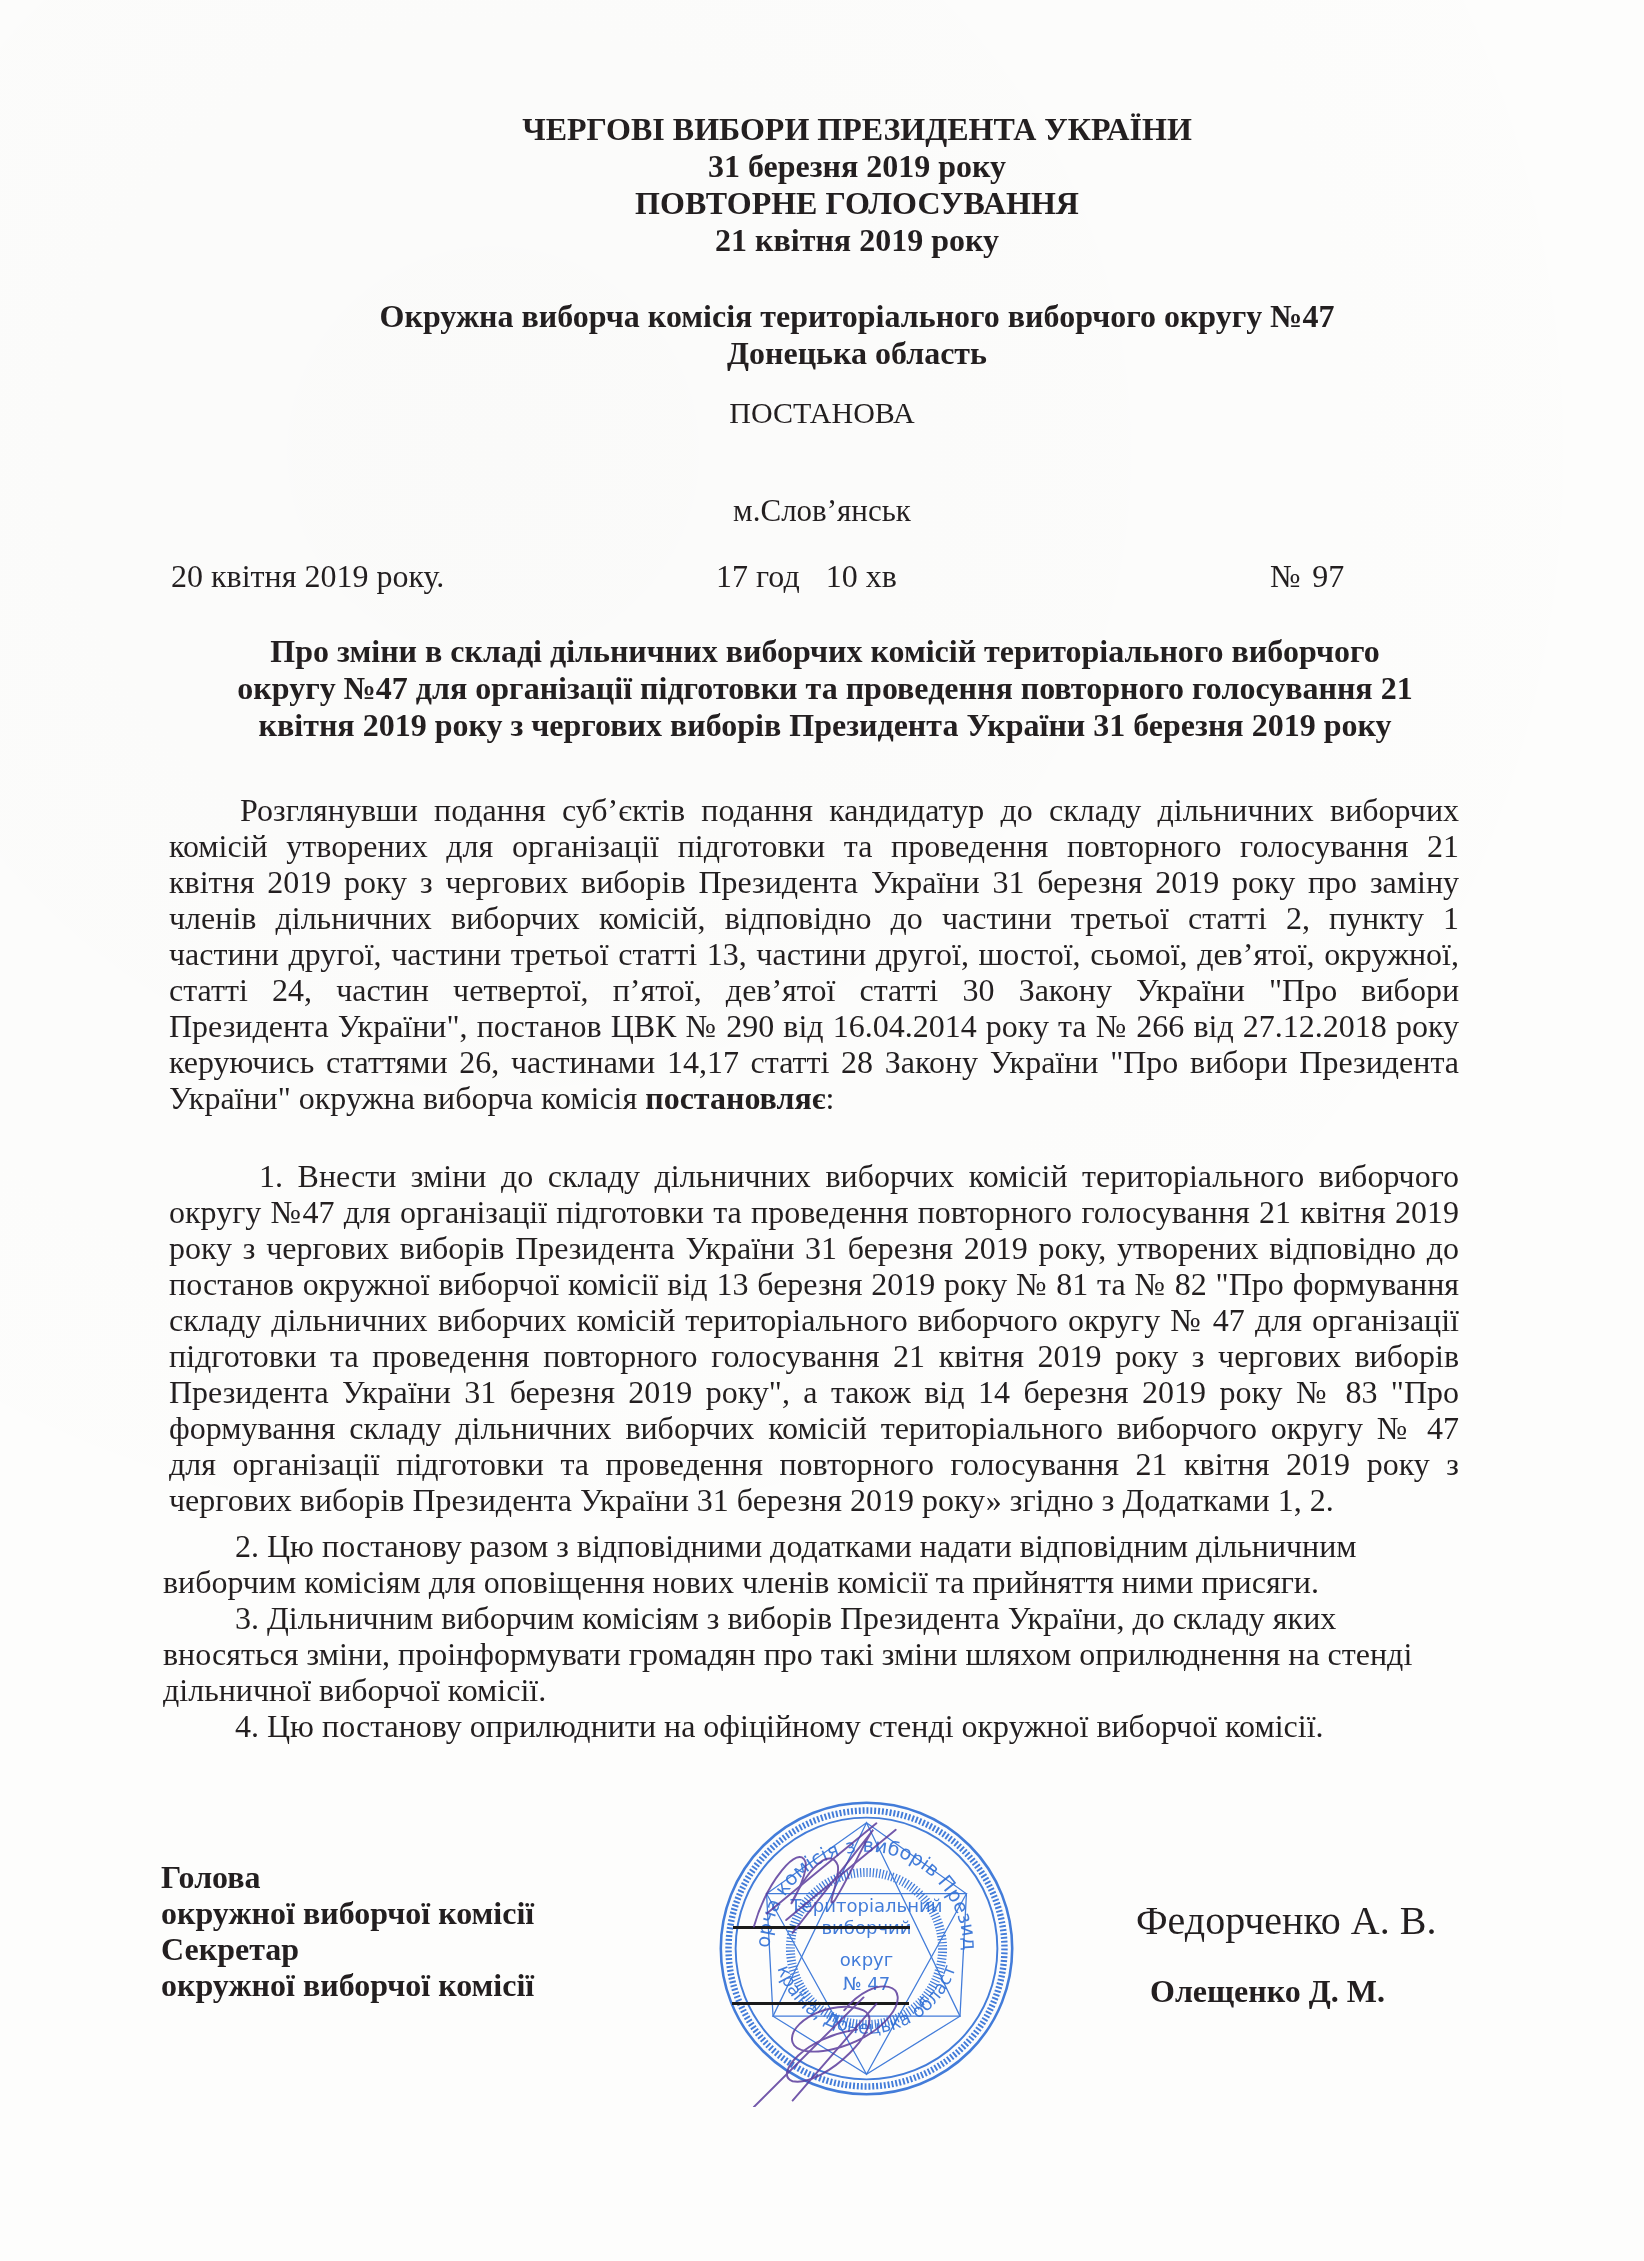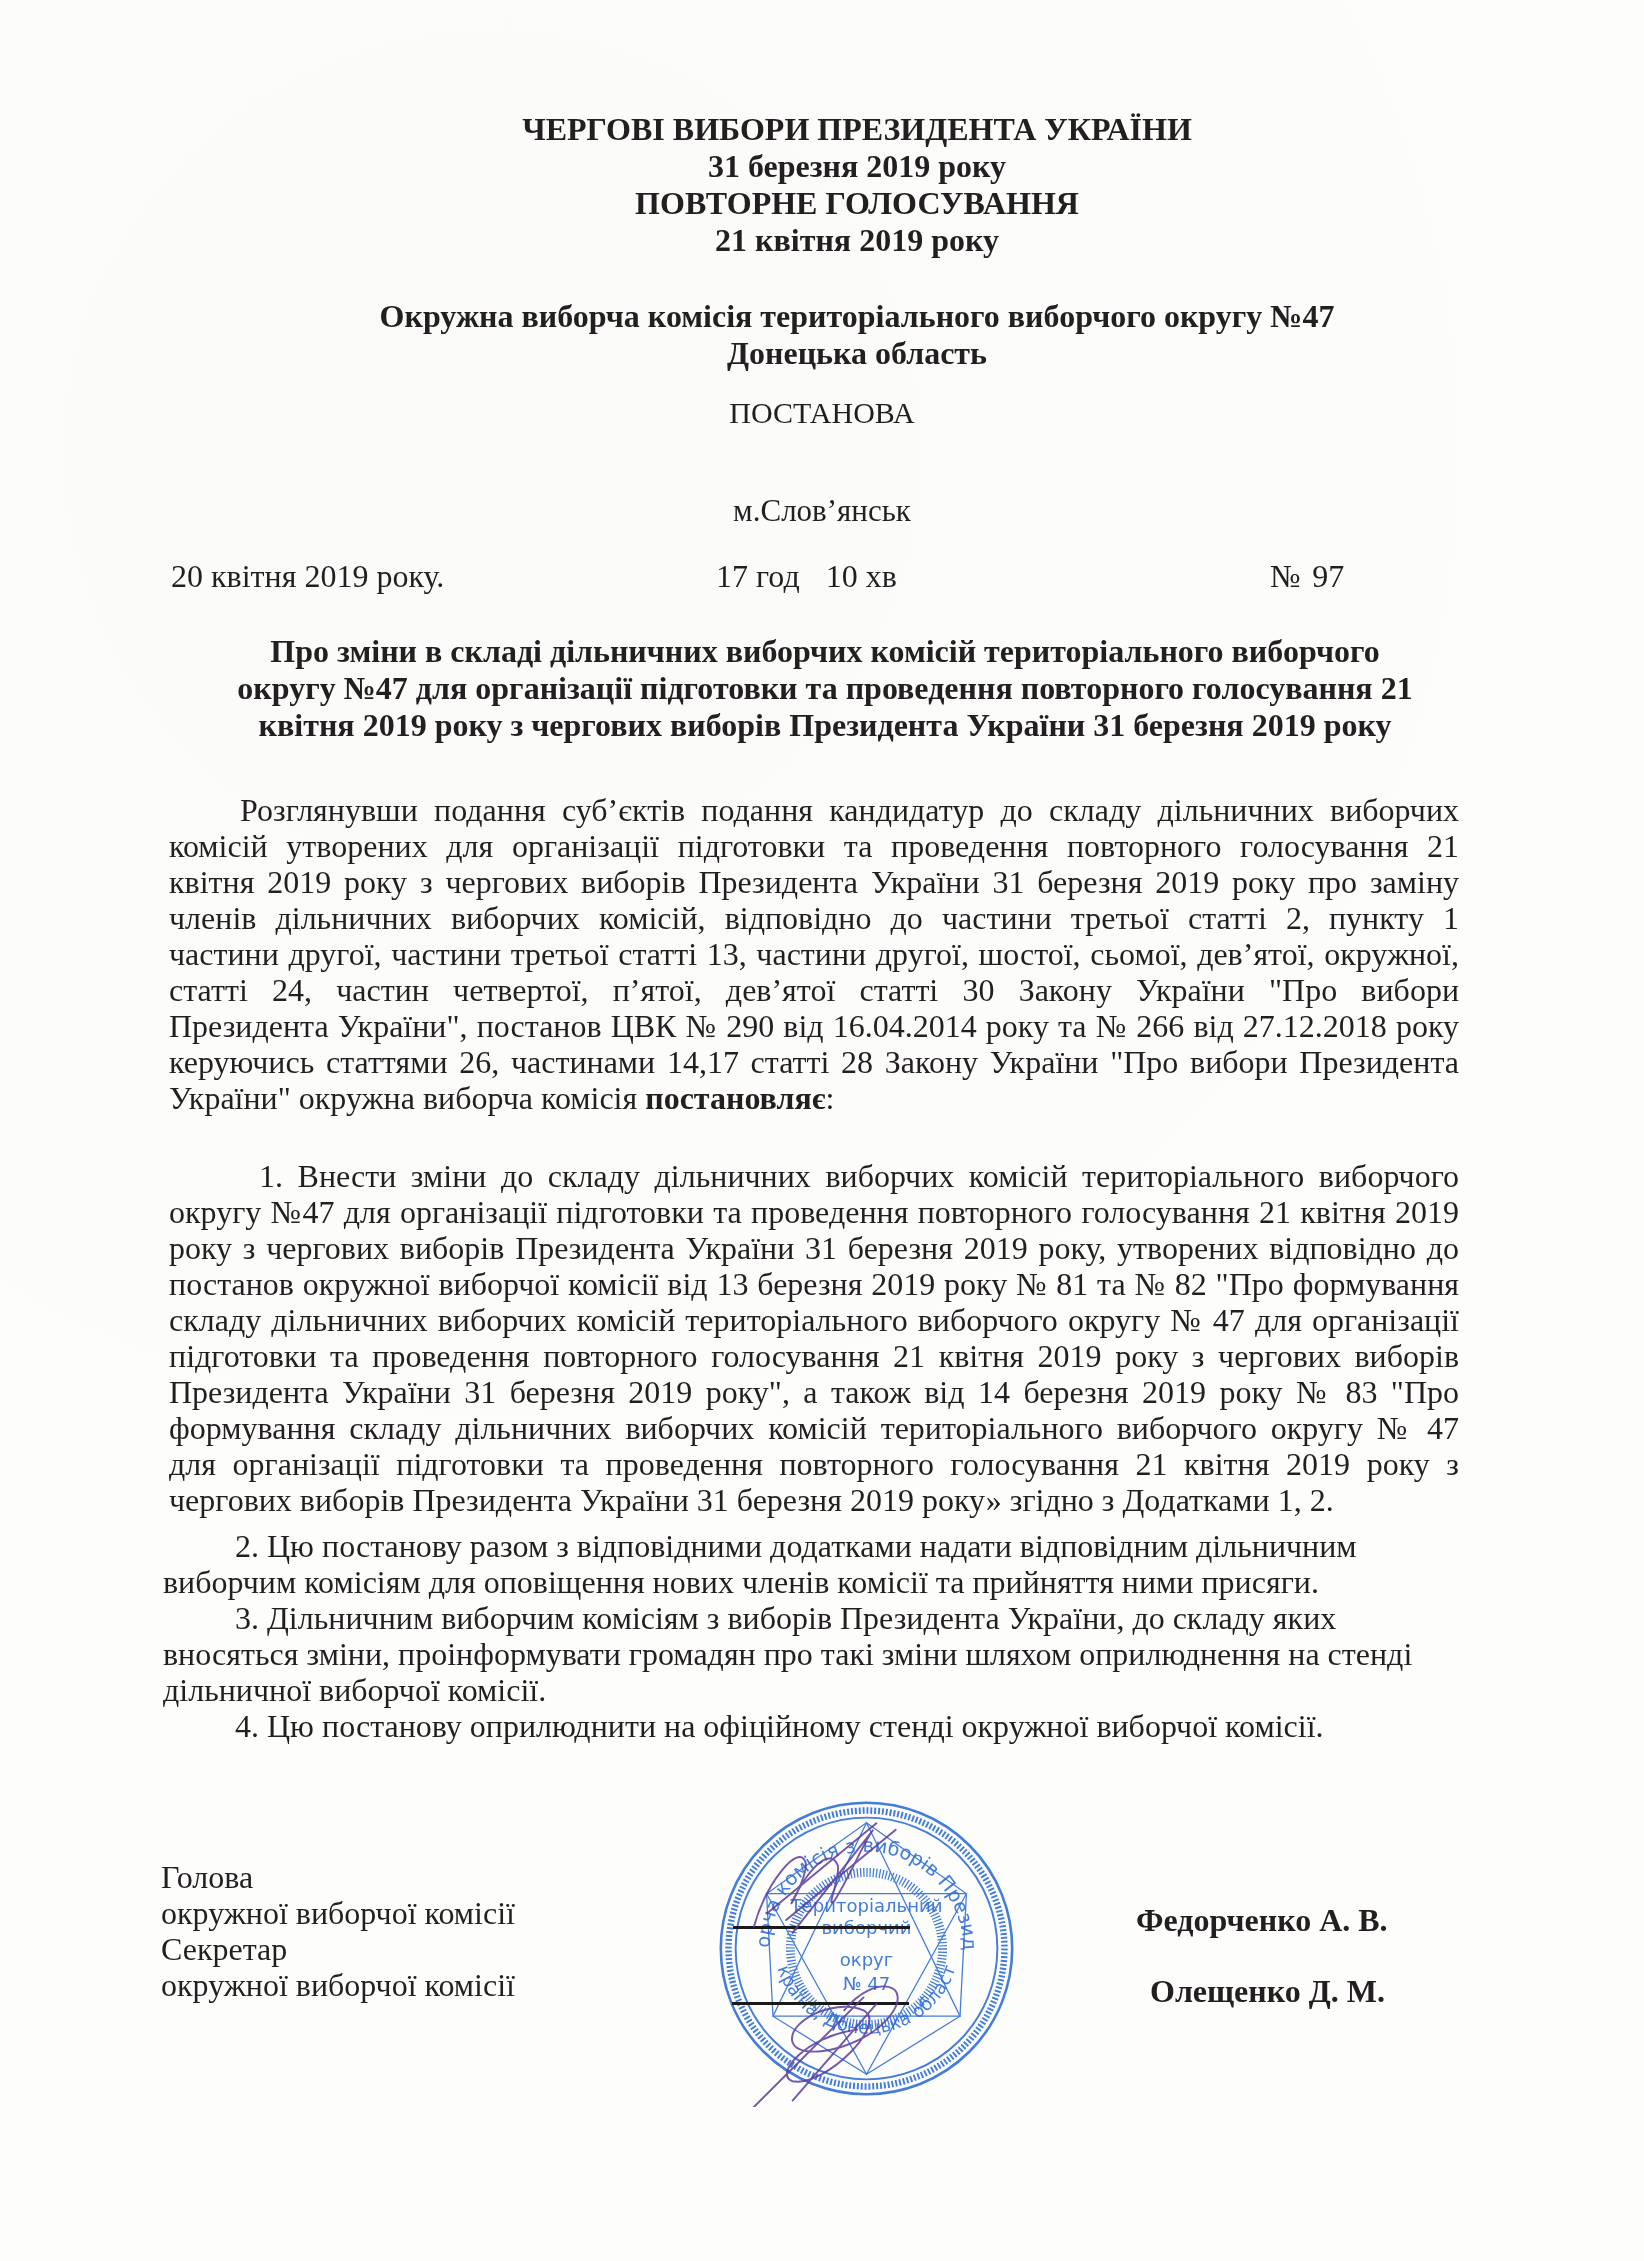"Голова" .sig-left { font-weight: normal -> bold }
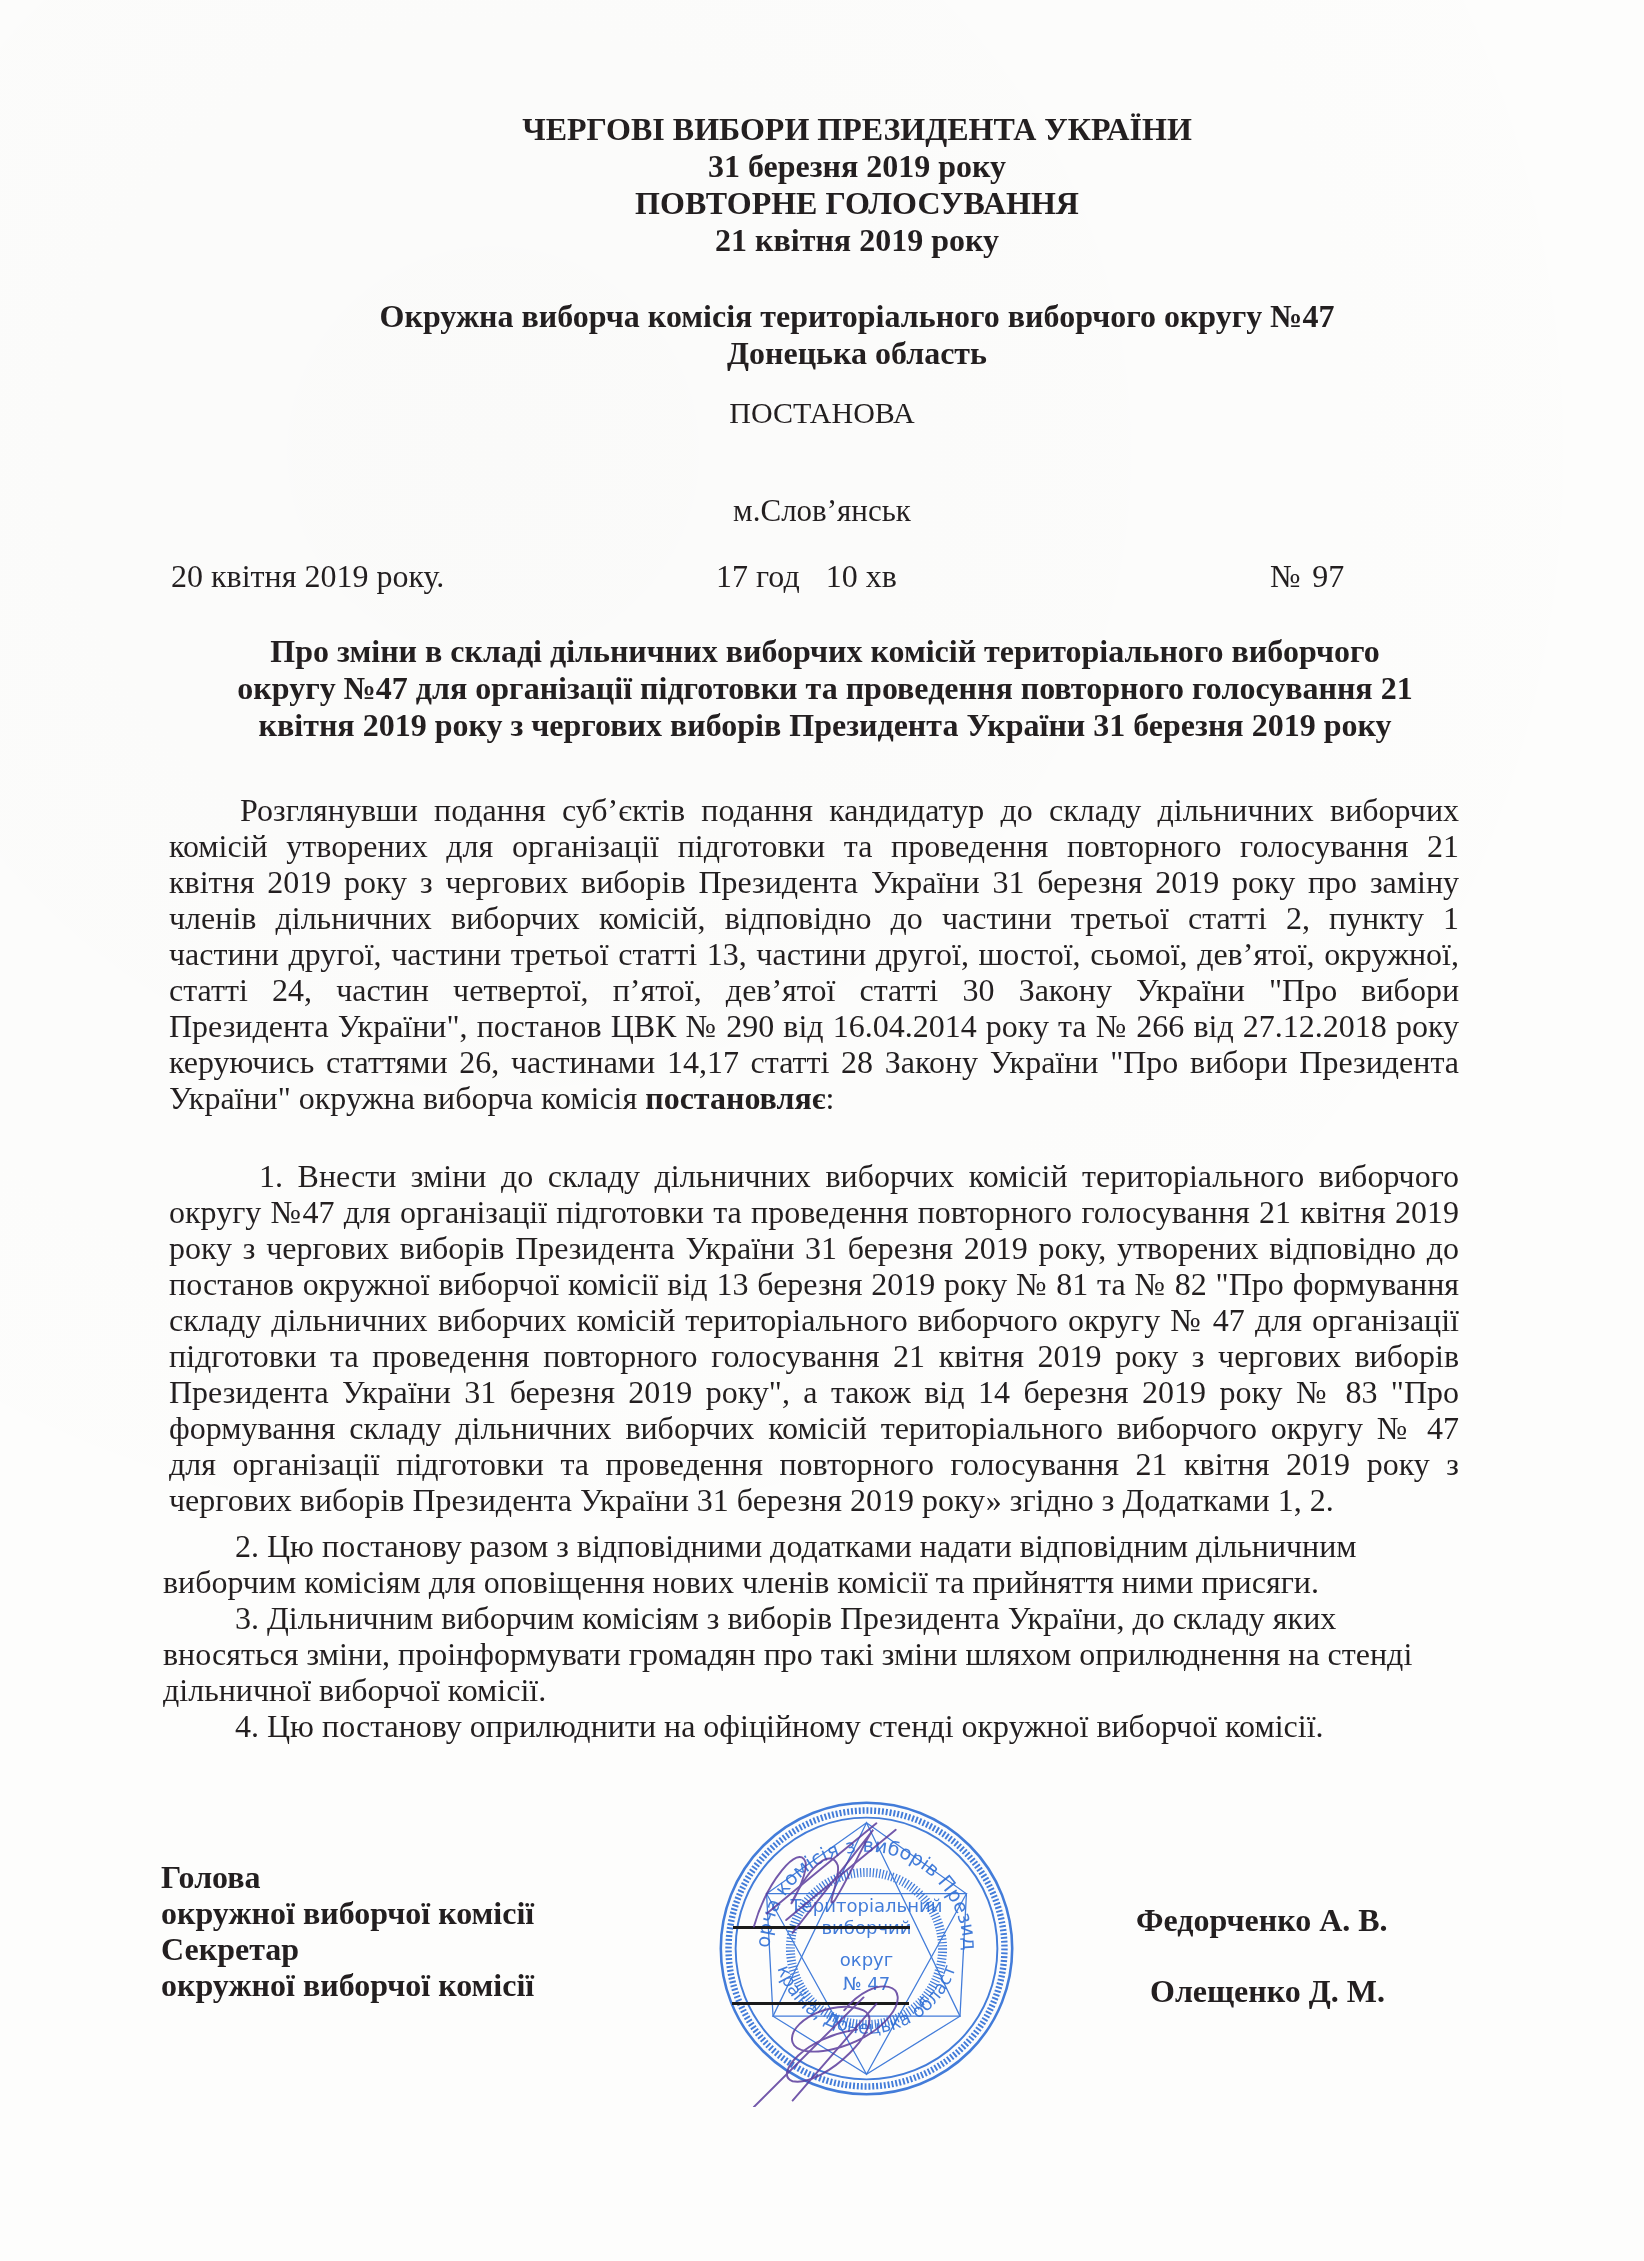"Федорченко А. В." .sig-name-1 { font-size: 32px -> 40px; font-weight: bold -> normal }
